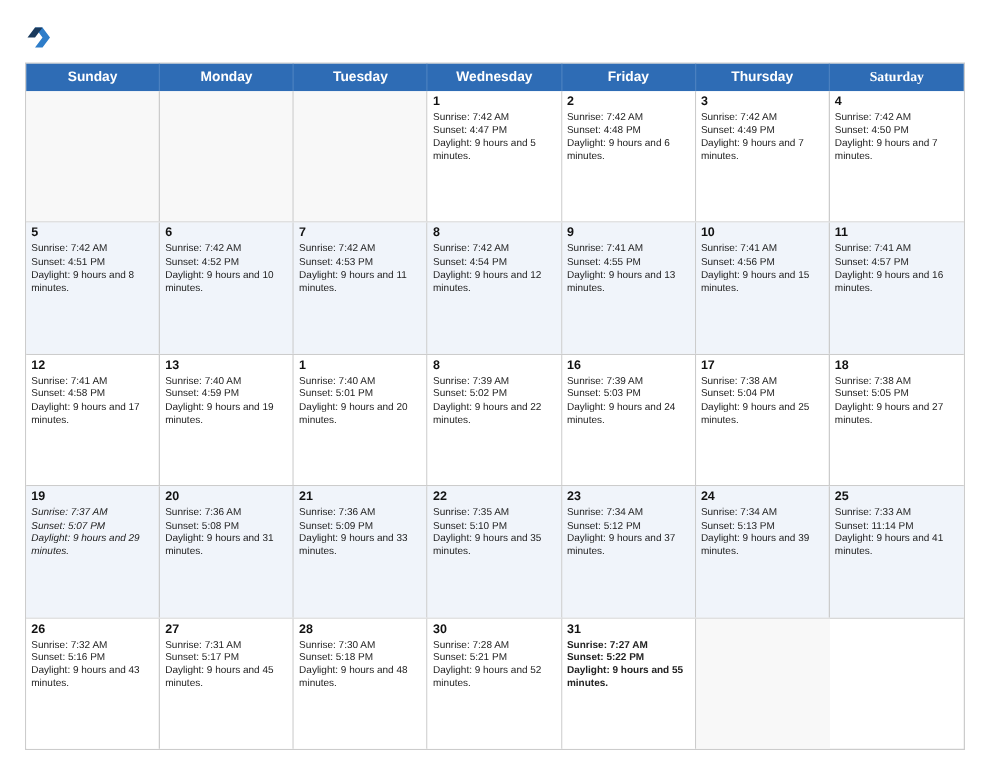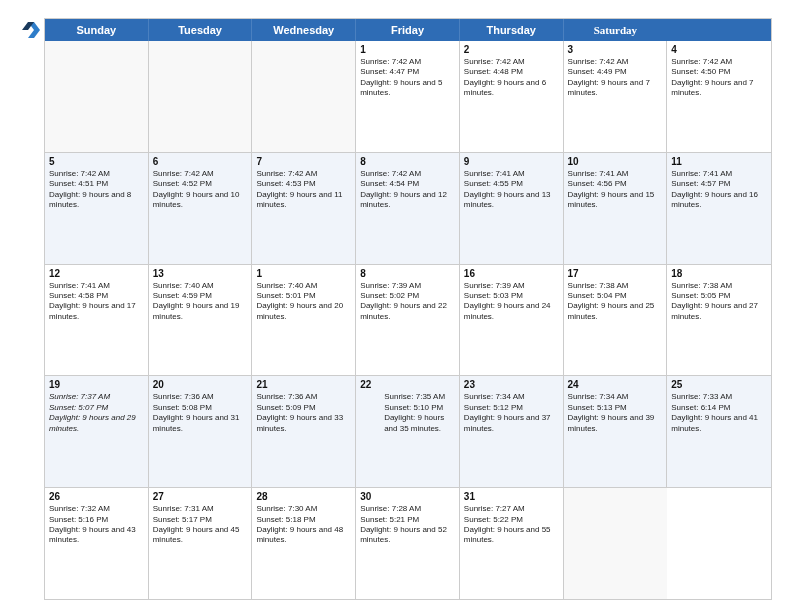"Sunday" .page { flex-direction: row -> column }
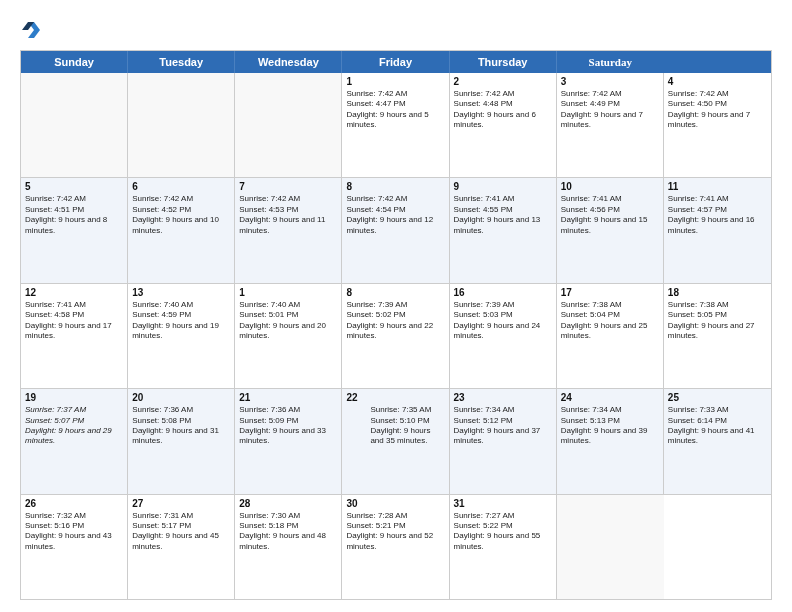"Monday" div.cal-header-cell { html: none -> <div>Monday</div> }
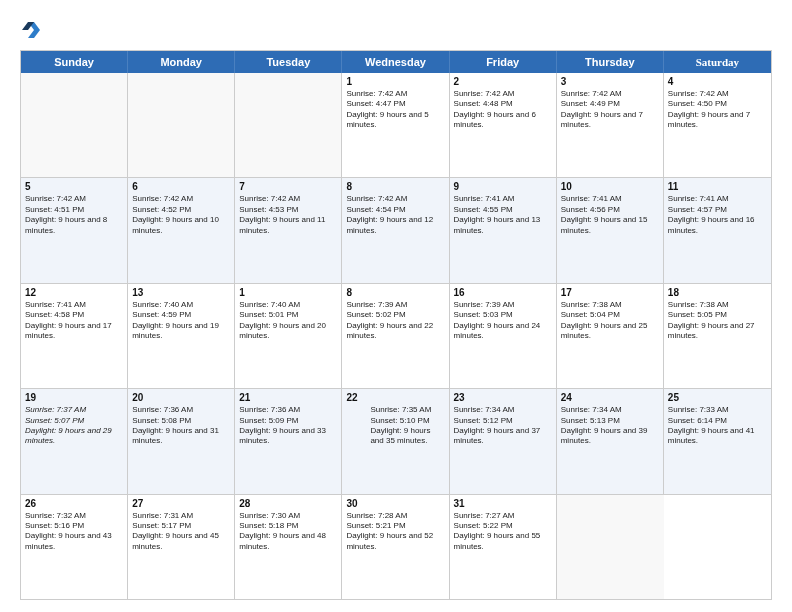"Sunrise: 7:35 AM" div.cell-text { margin-left: 24px -> none }
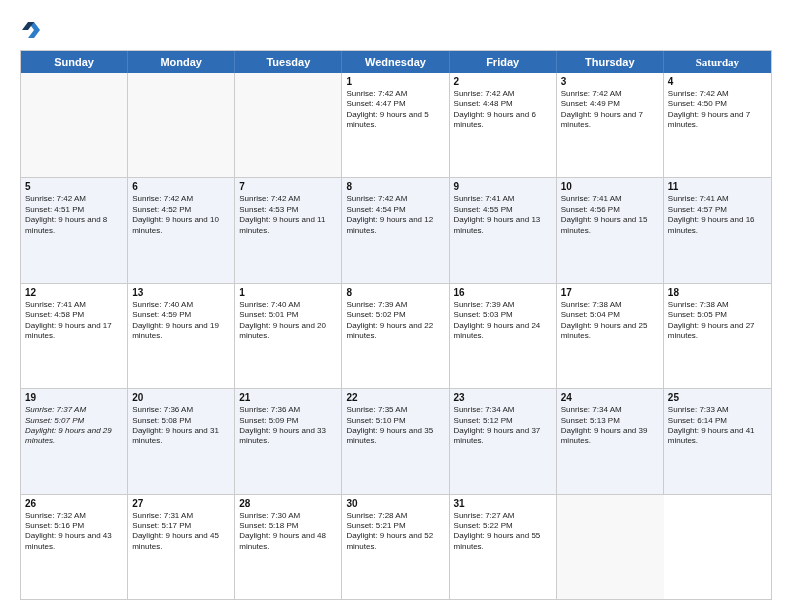"Sunrise: 7:33 AM" div.cell-text { text: 6:14 -> 11:14 }
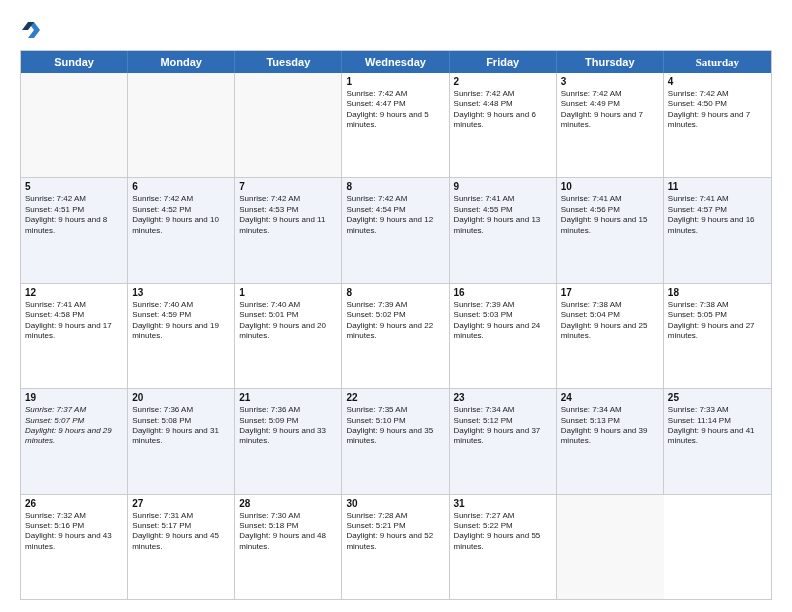"Sunrise: 7:27 AM" div.cell-text { font-weight: none -> bold }
